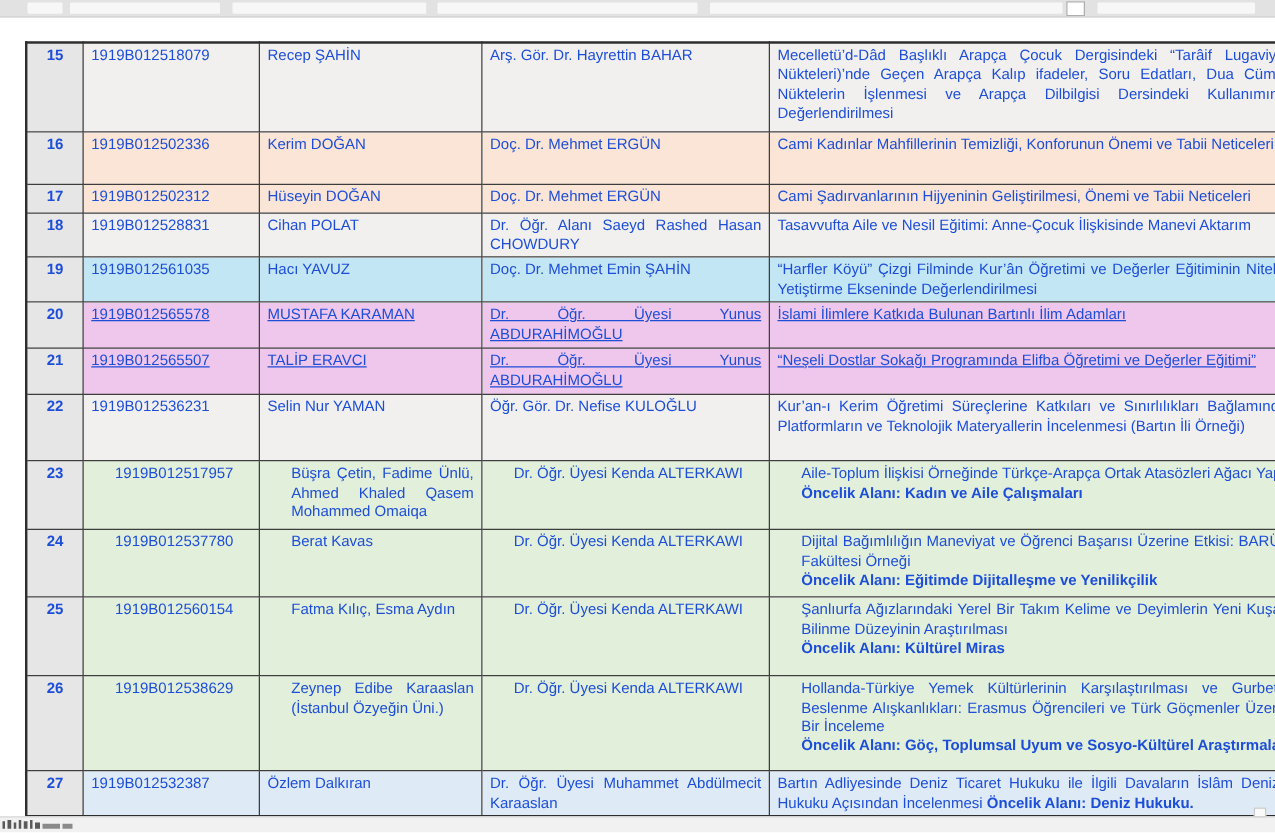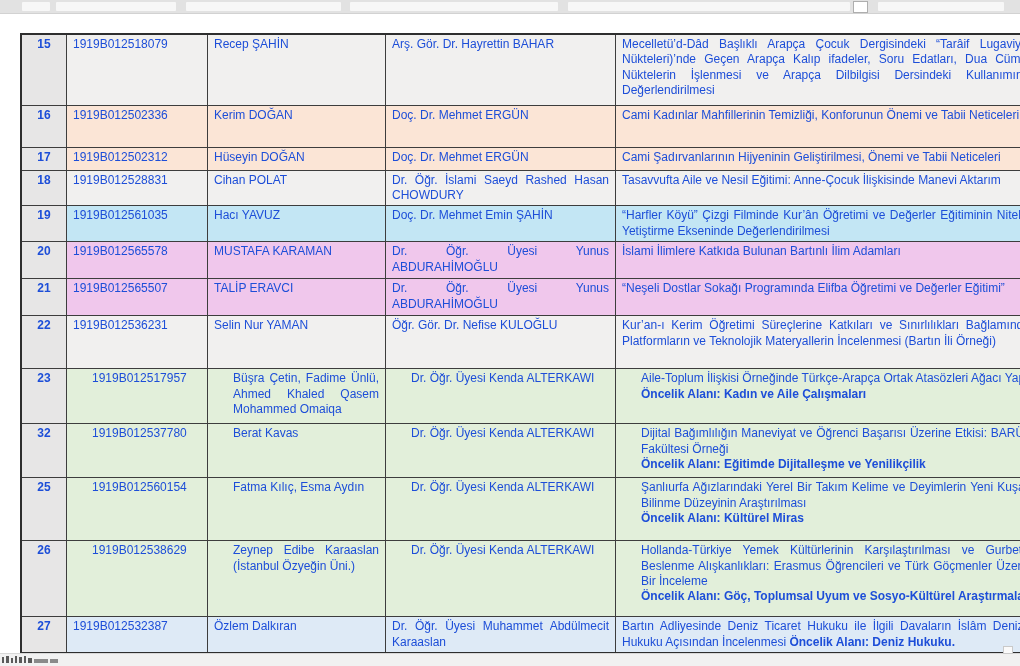"Dr. Öğr. İslami Saeyd Rashed" td.c-advisor { text: İslami -> Alanı }
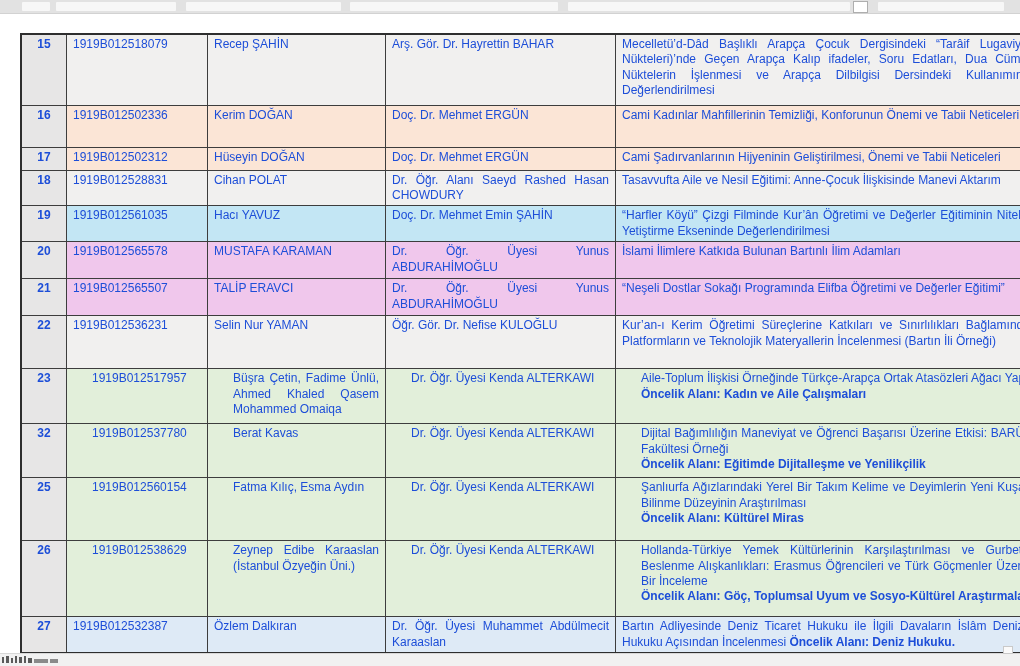"1919B012565578" .theme-pink td.data { text-decoration: none -> underline }
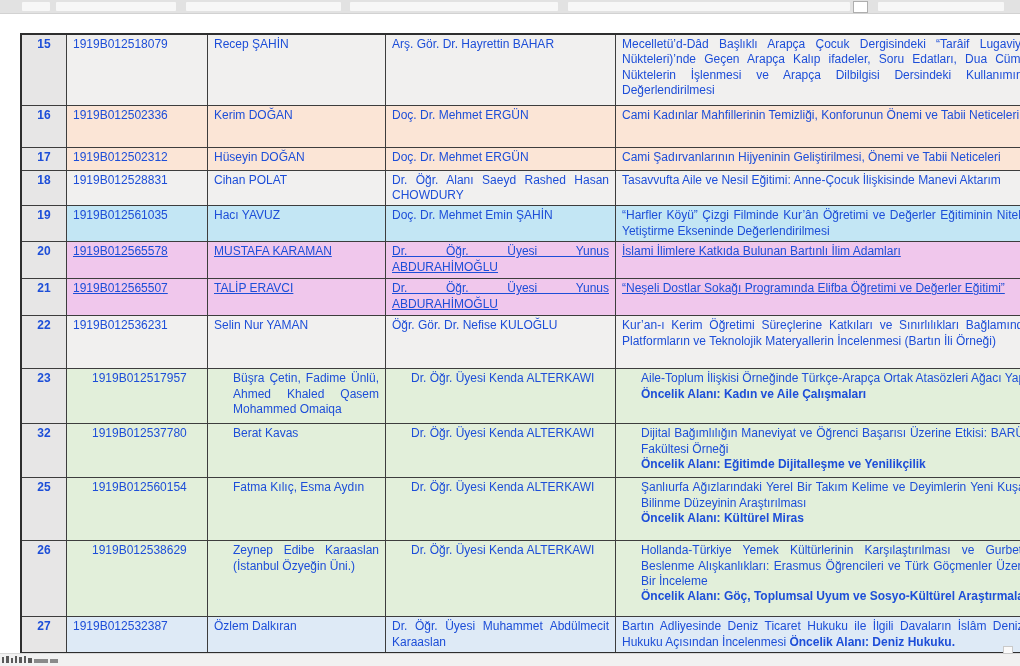"32" td.c-no { text: 32 -> 24 }
